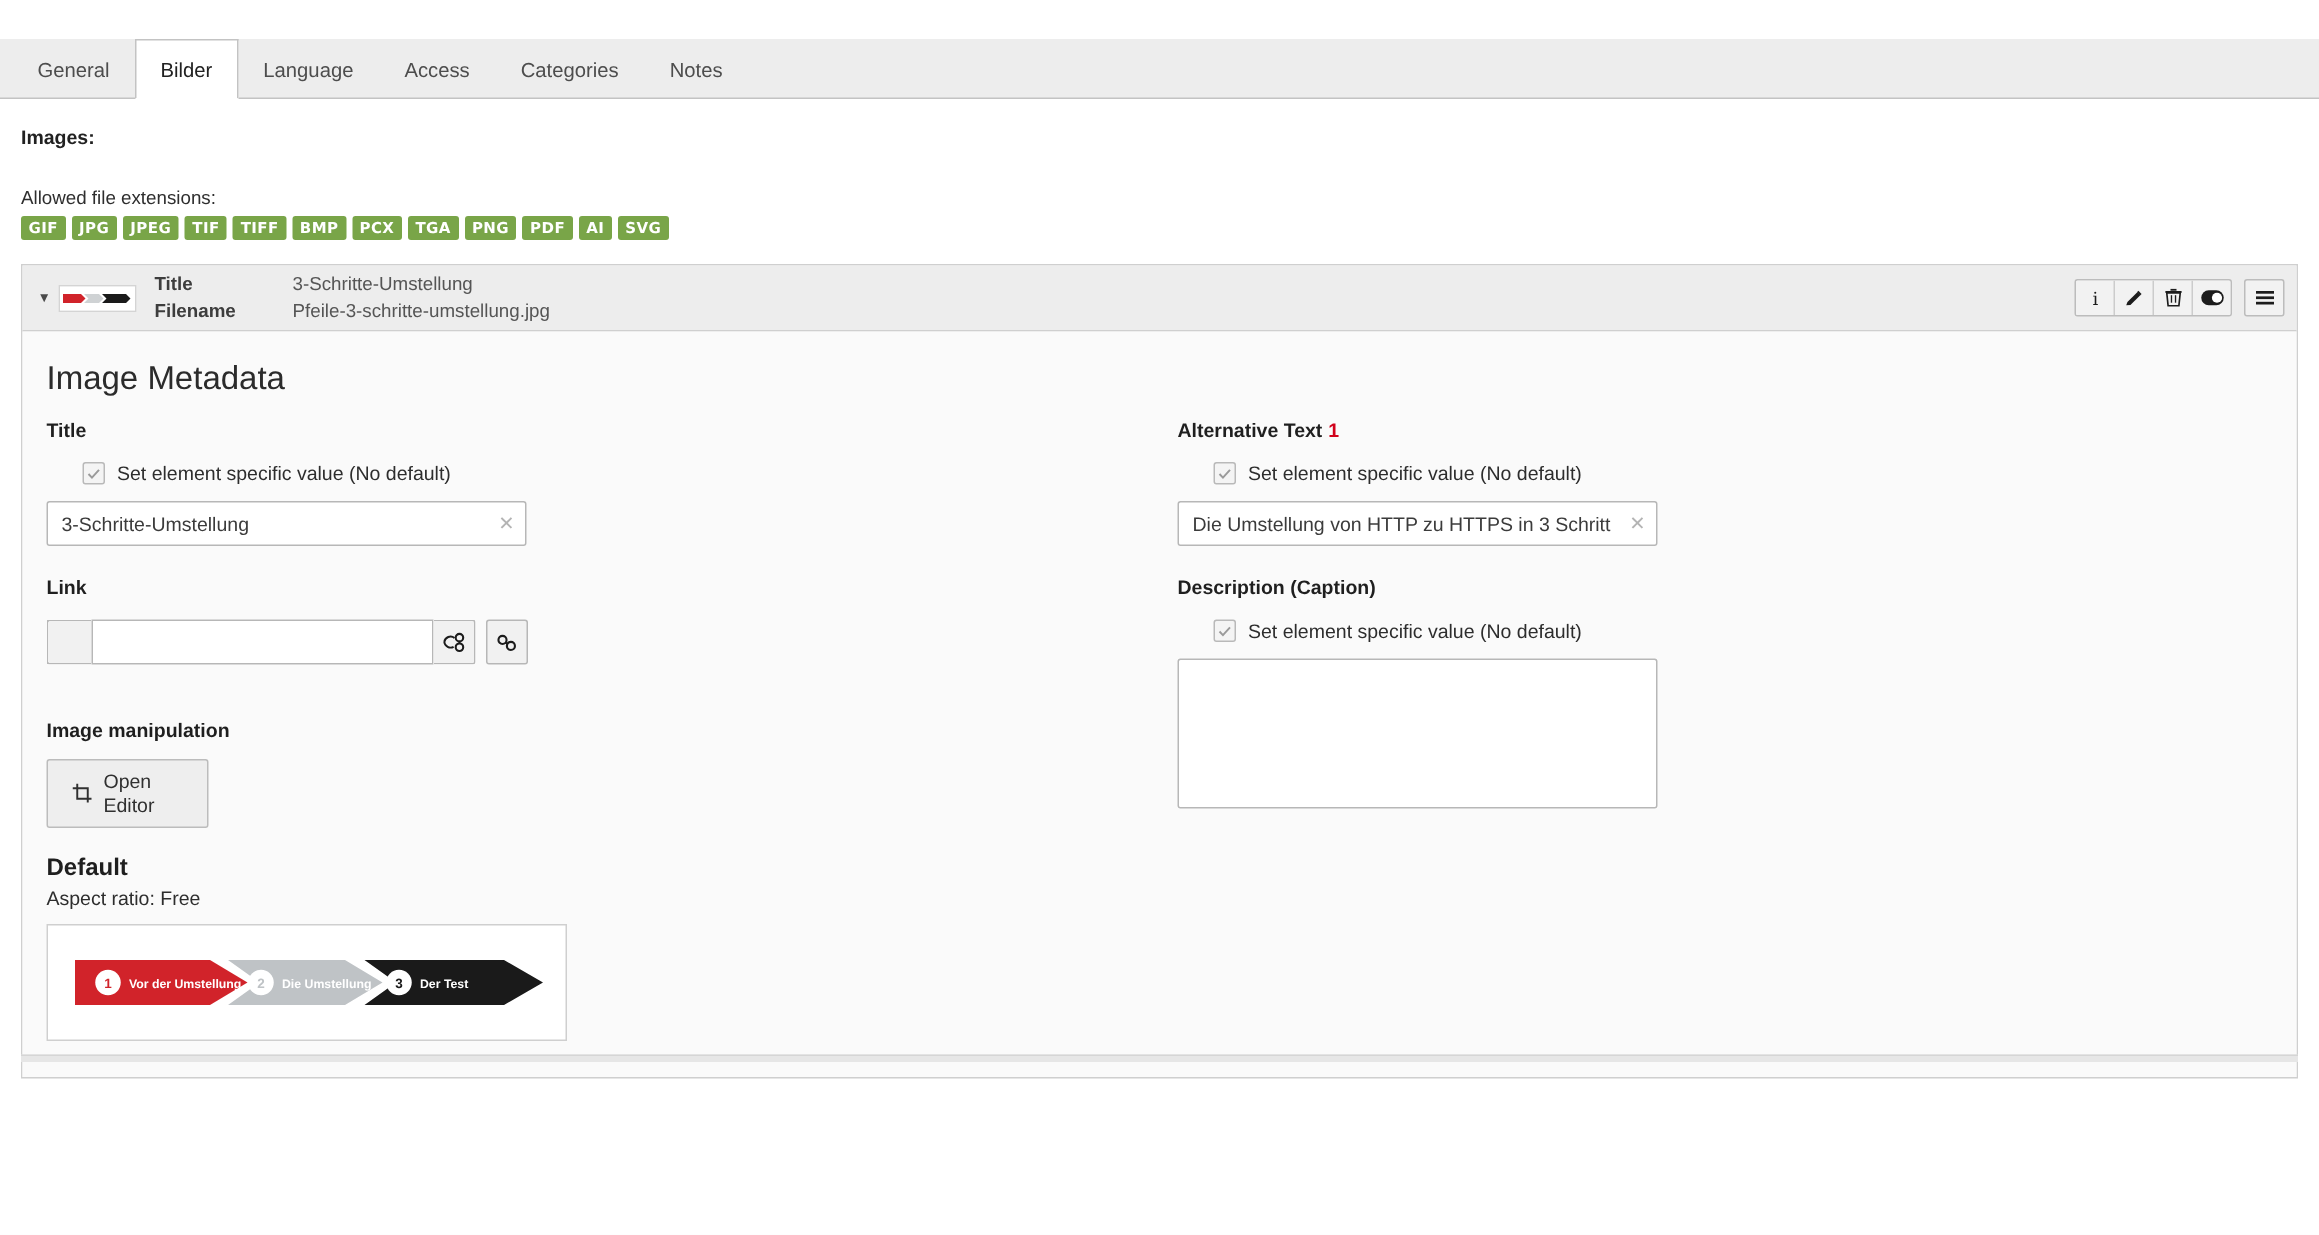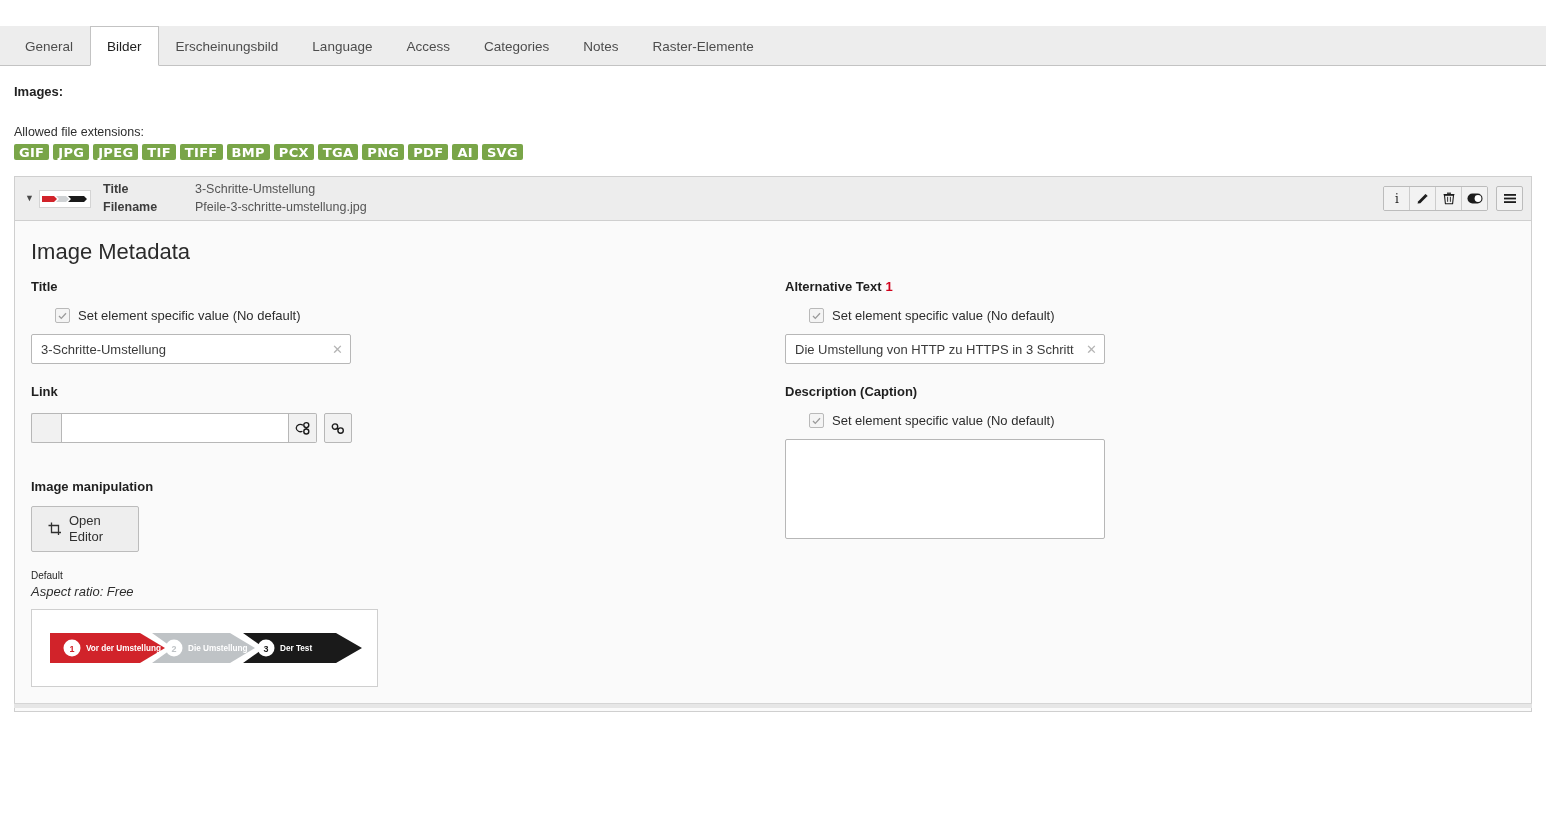"Erscheinungsbild" div.tab { html: <div>Erscheinungsbild</div> -> none }
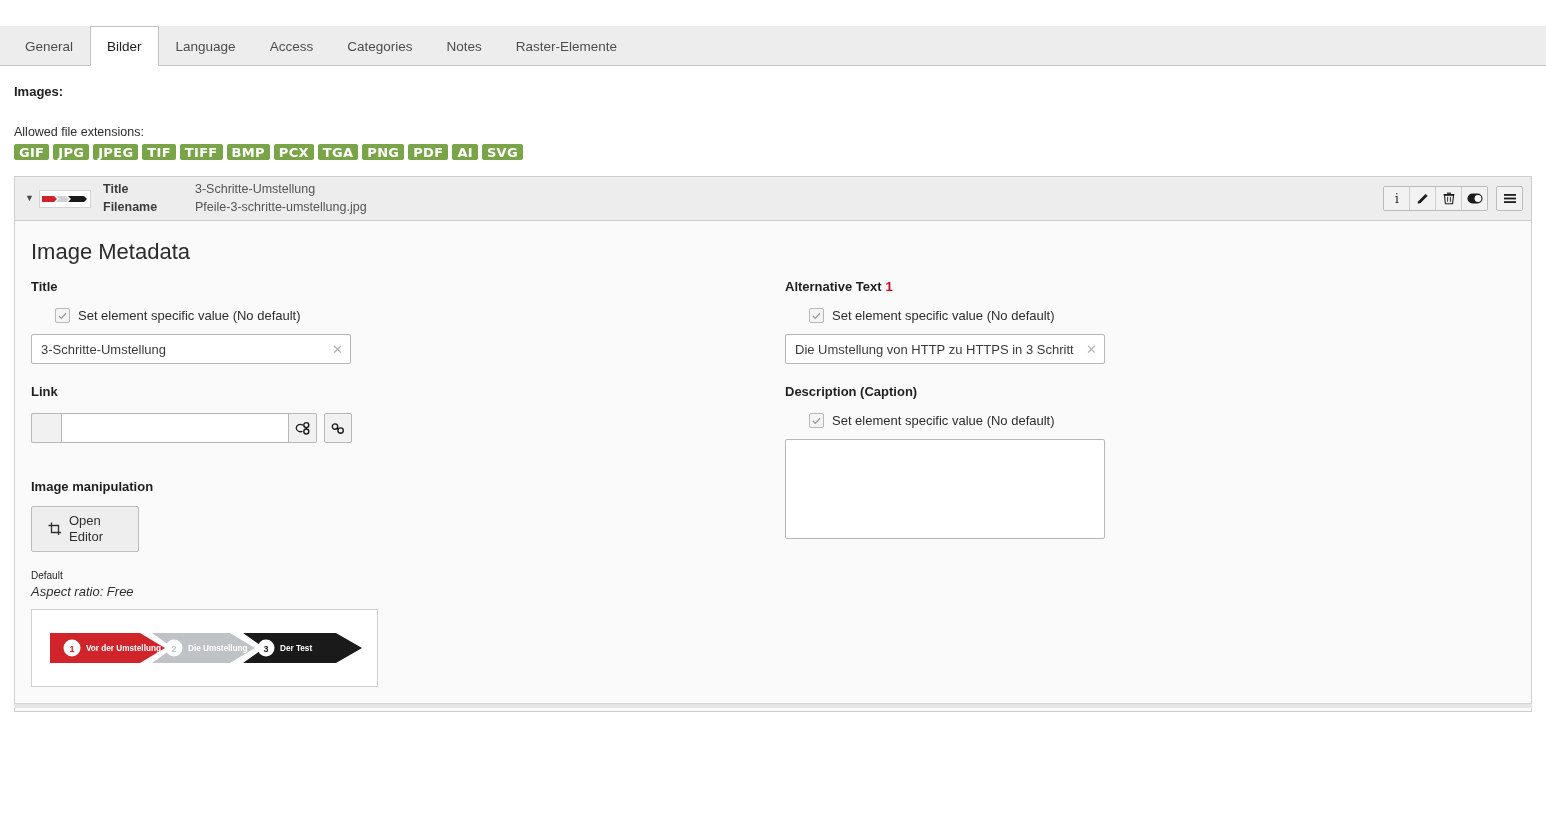"Raster-Elemente" div.tab { html: <div>Raster-Elemente</div> -> none }
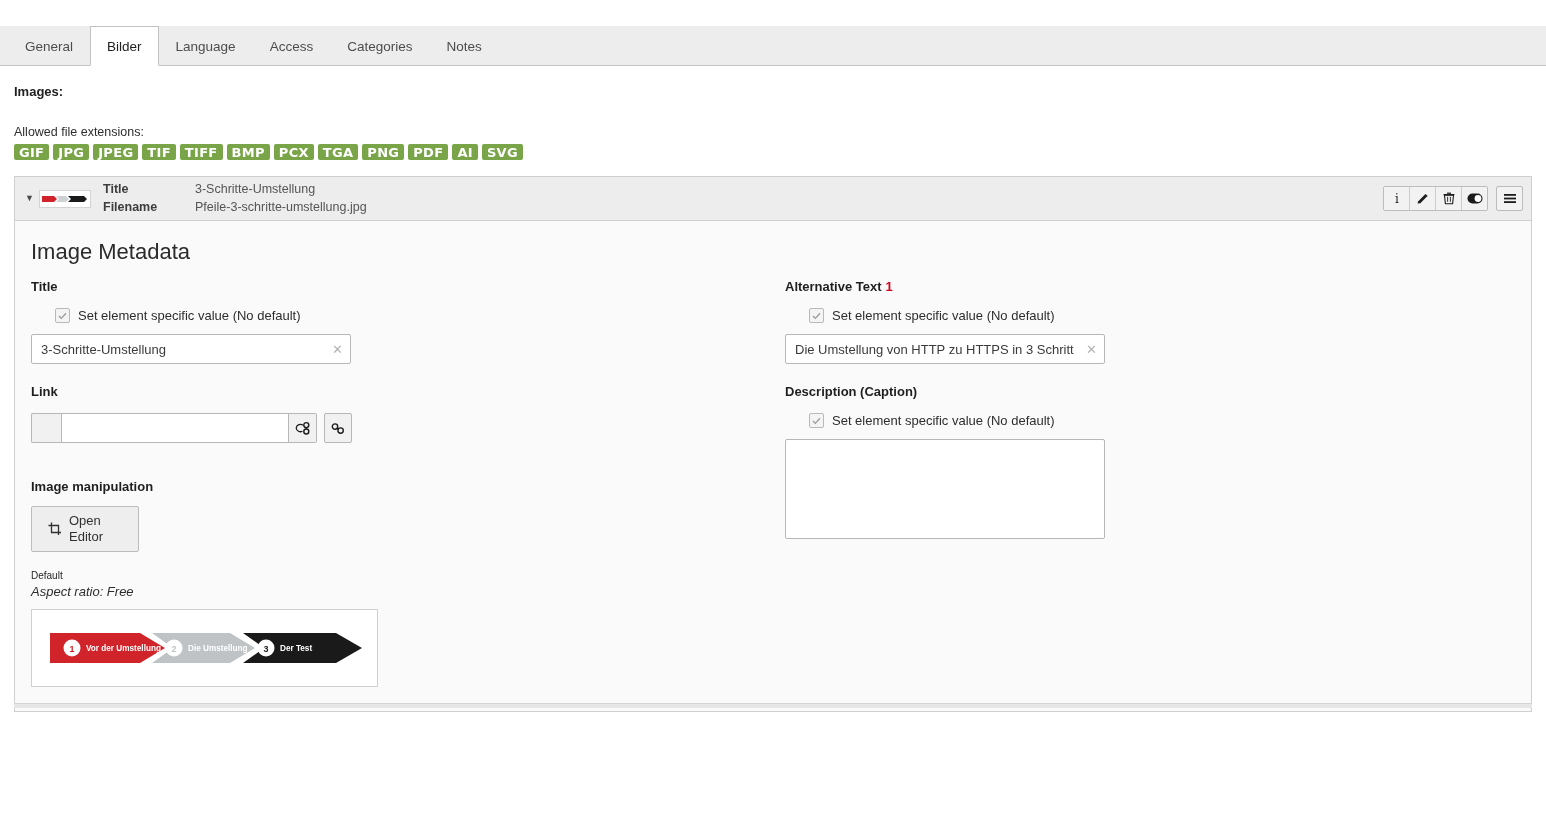"GIF" .ext { font-size: 13px -> 10px }
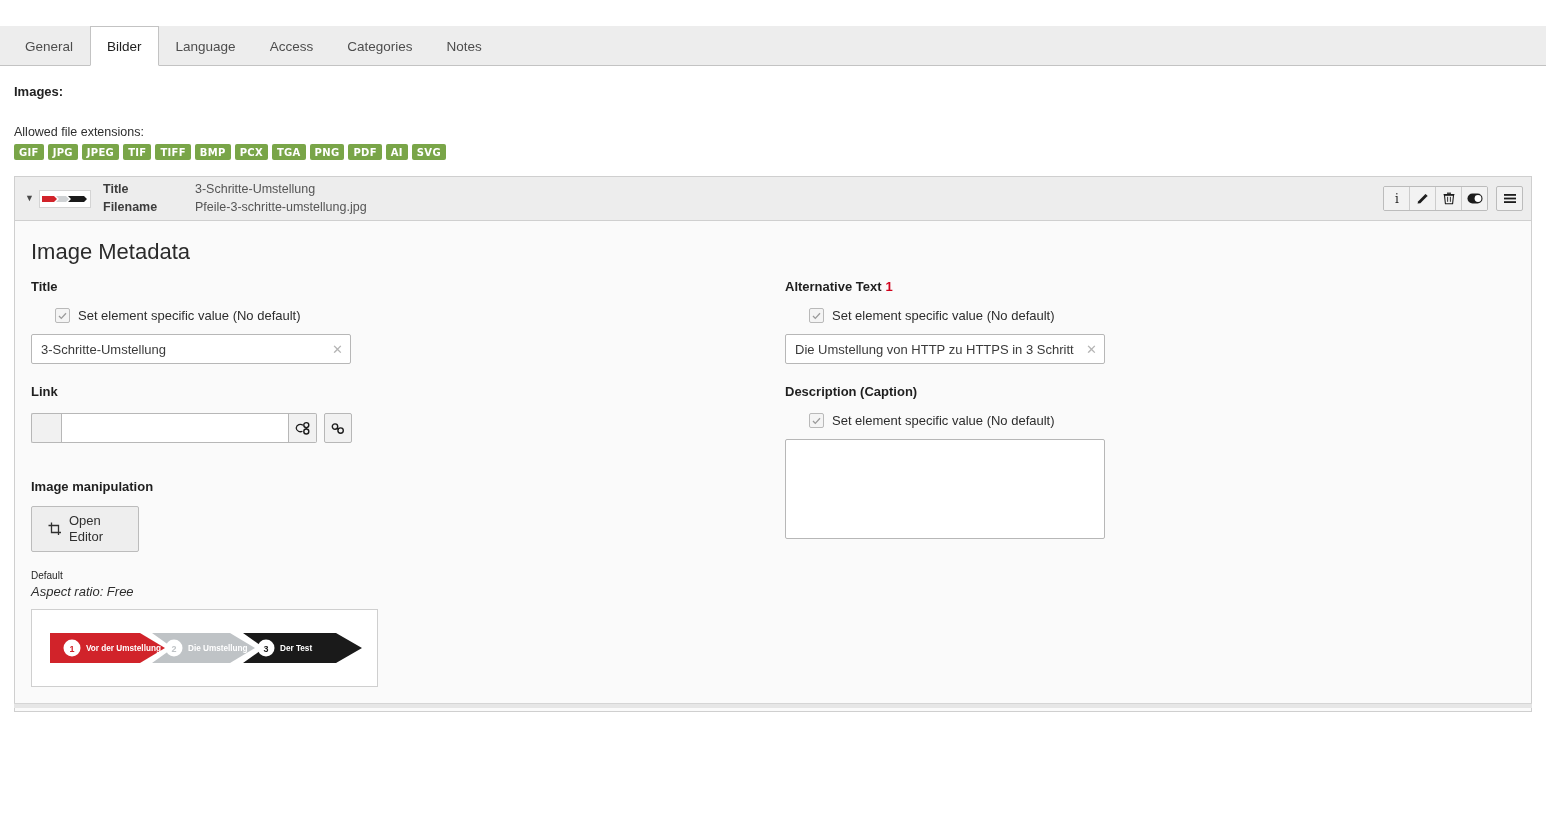"Default" .default-label { font-size: 10px -> 16px; font-weight: normal -> bold }
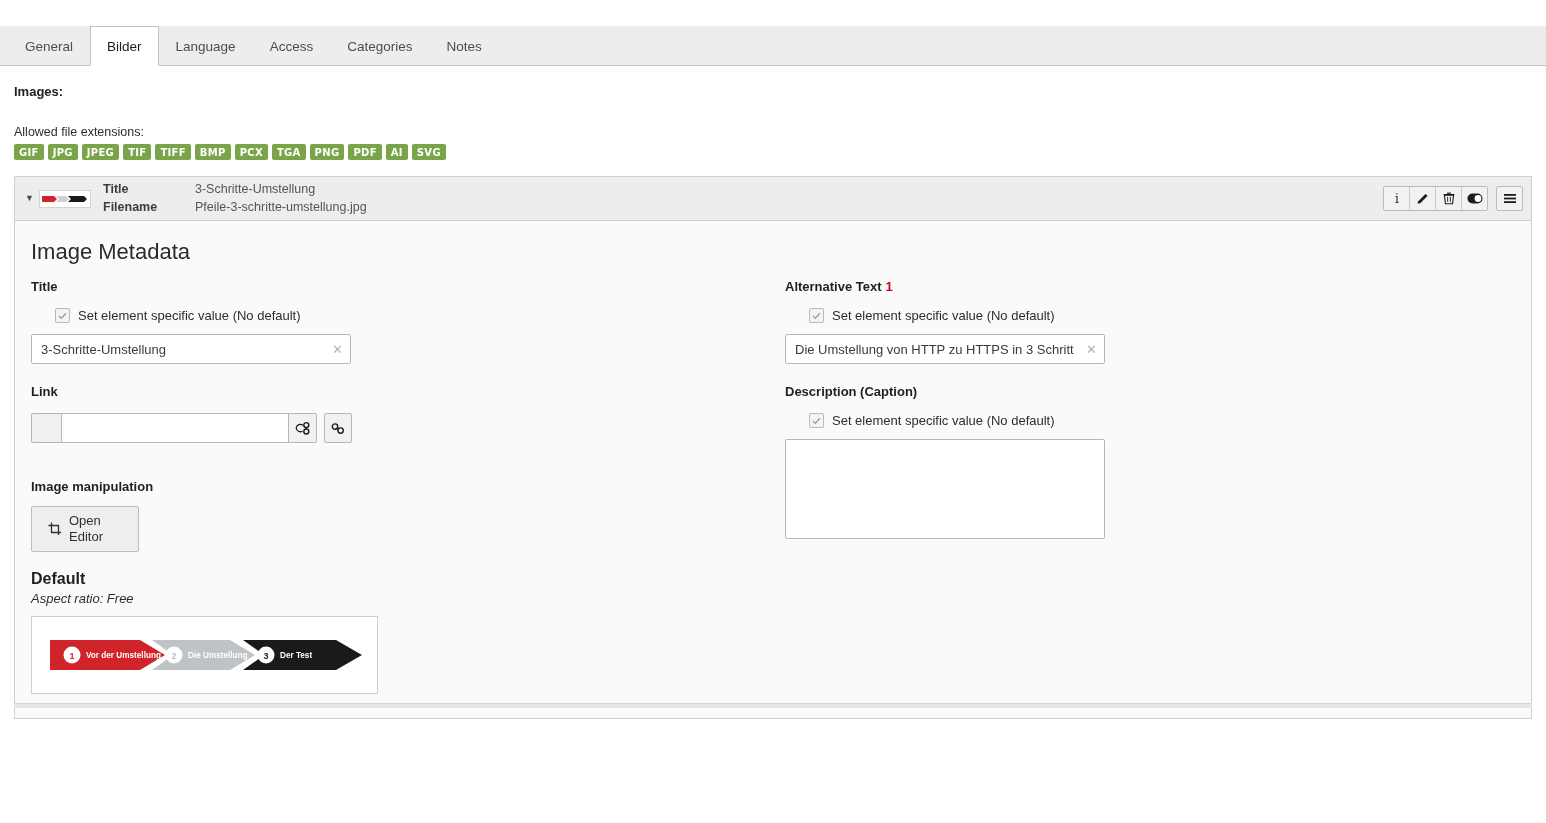"Aspect ratio: Free" .aspect-label { font-style: italic -> none }
